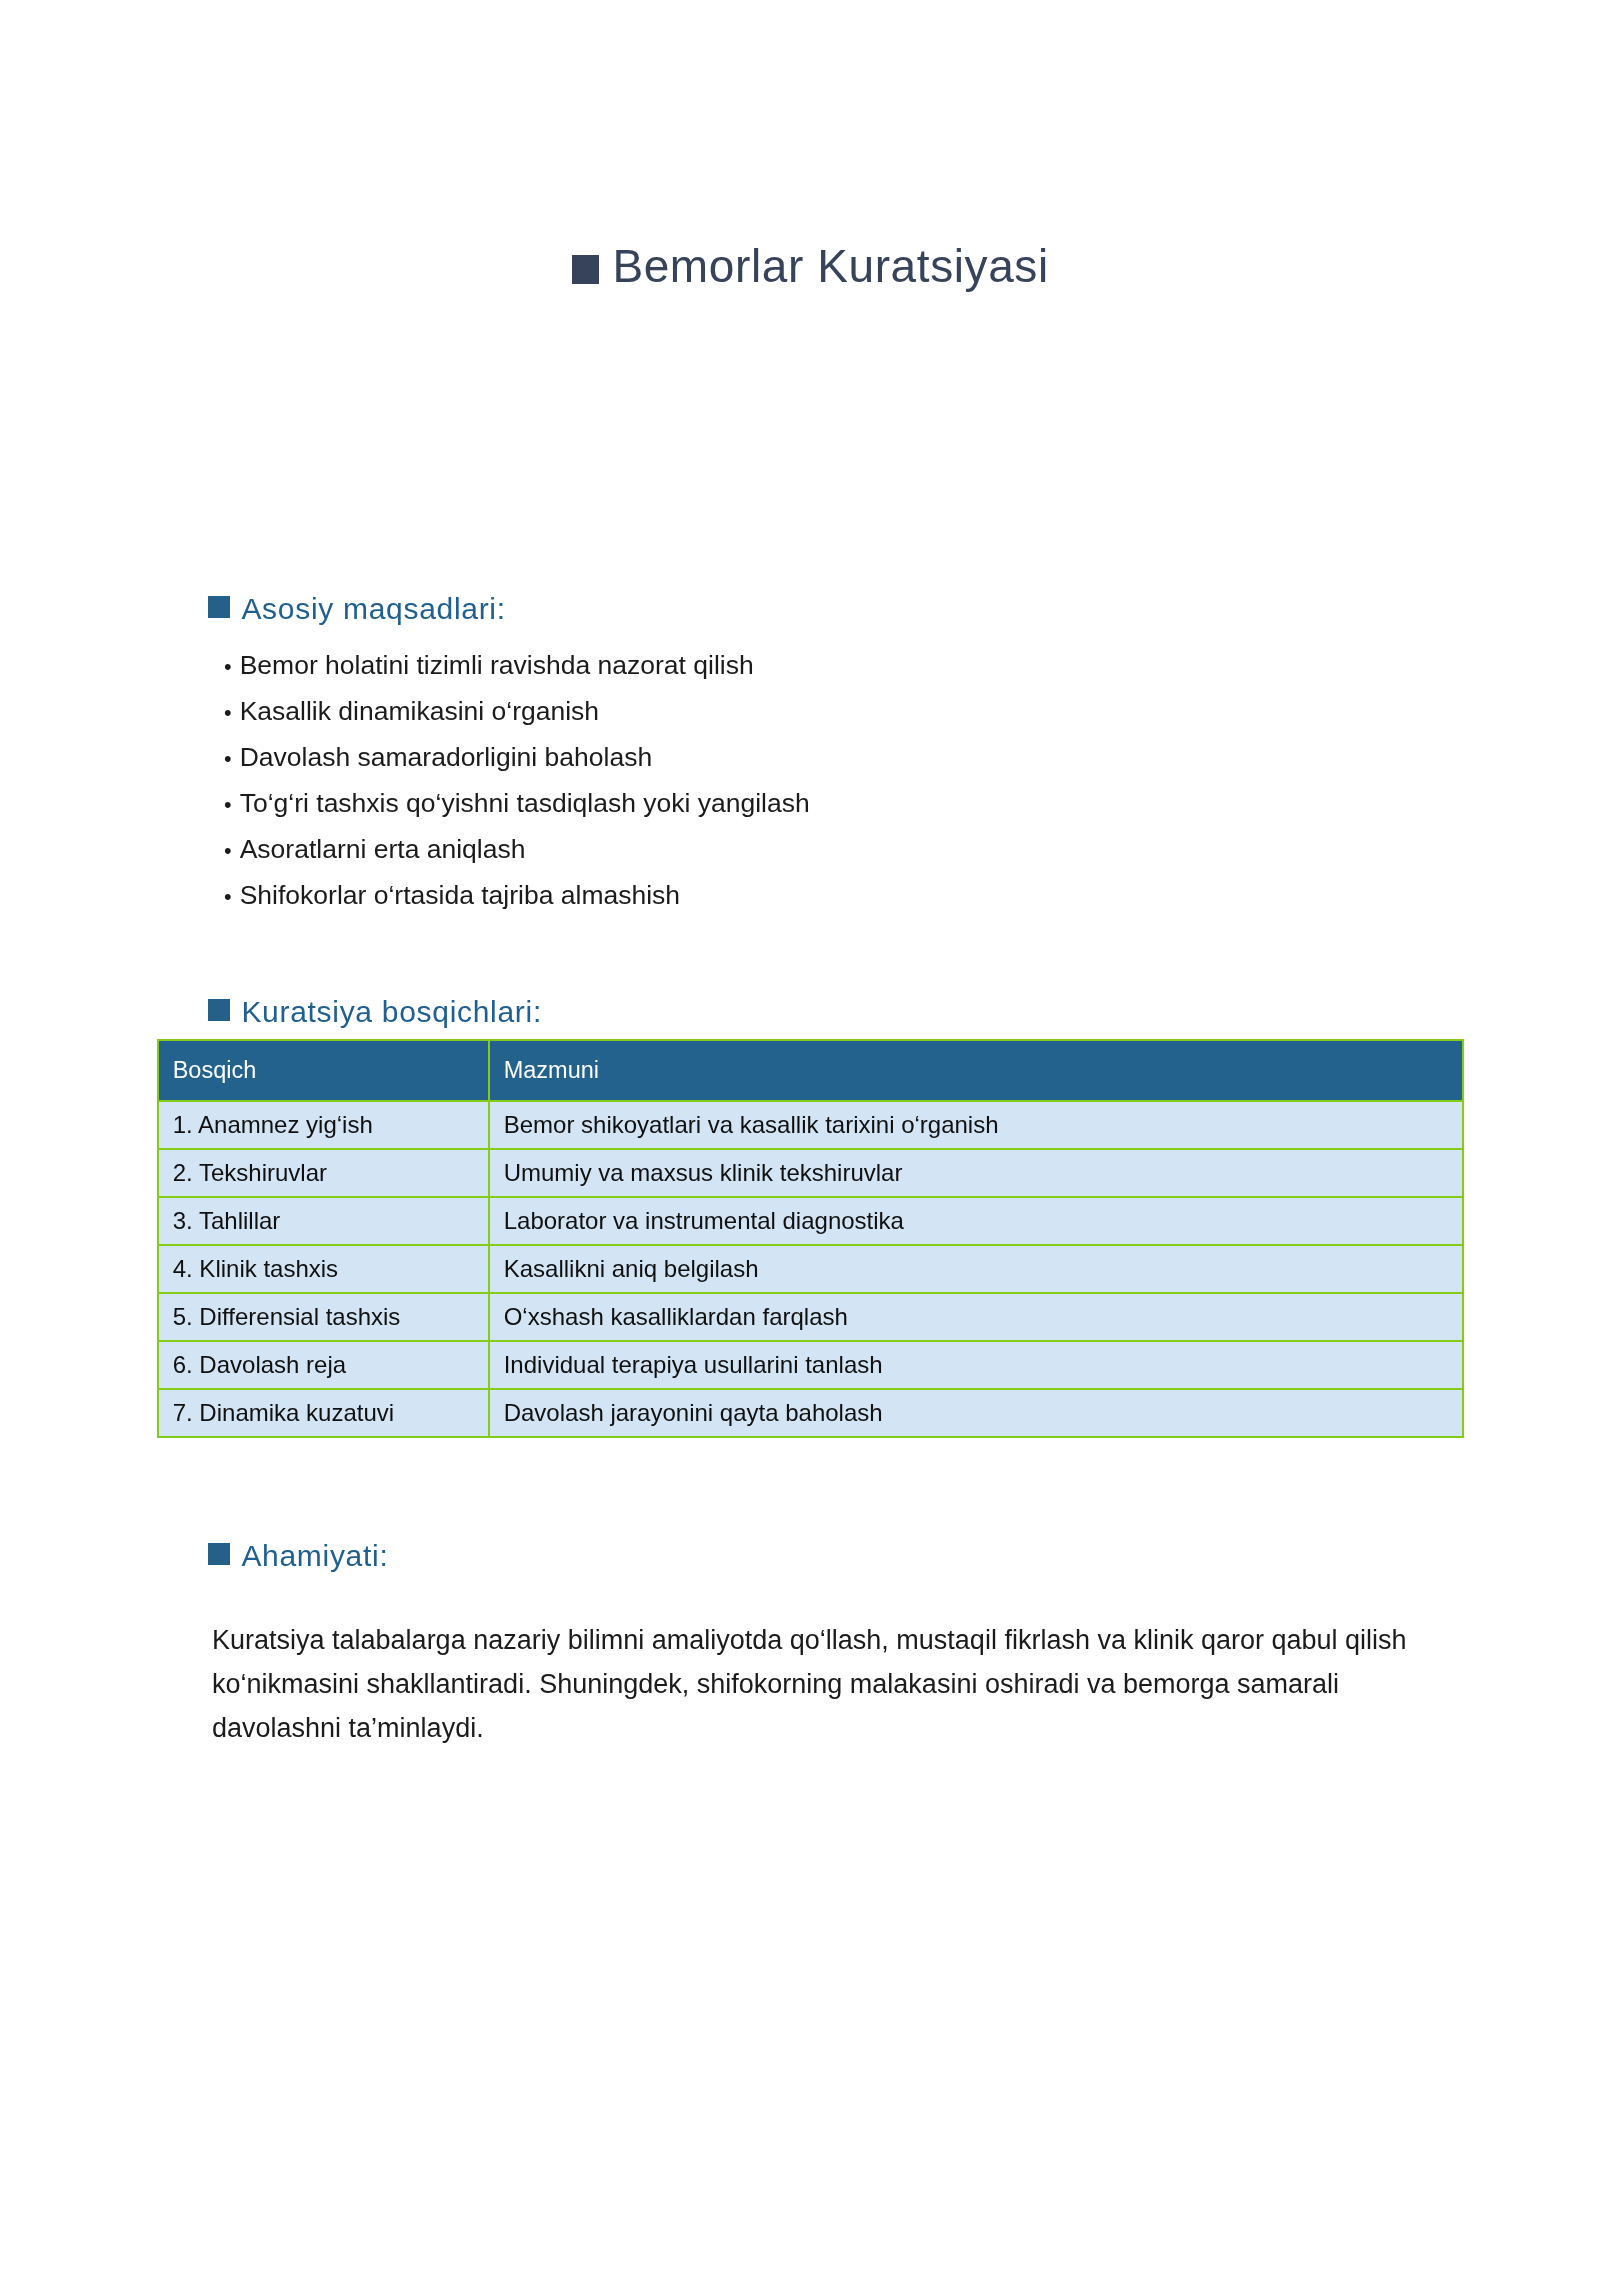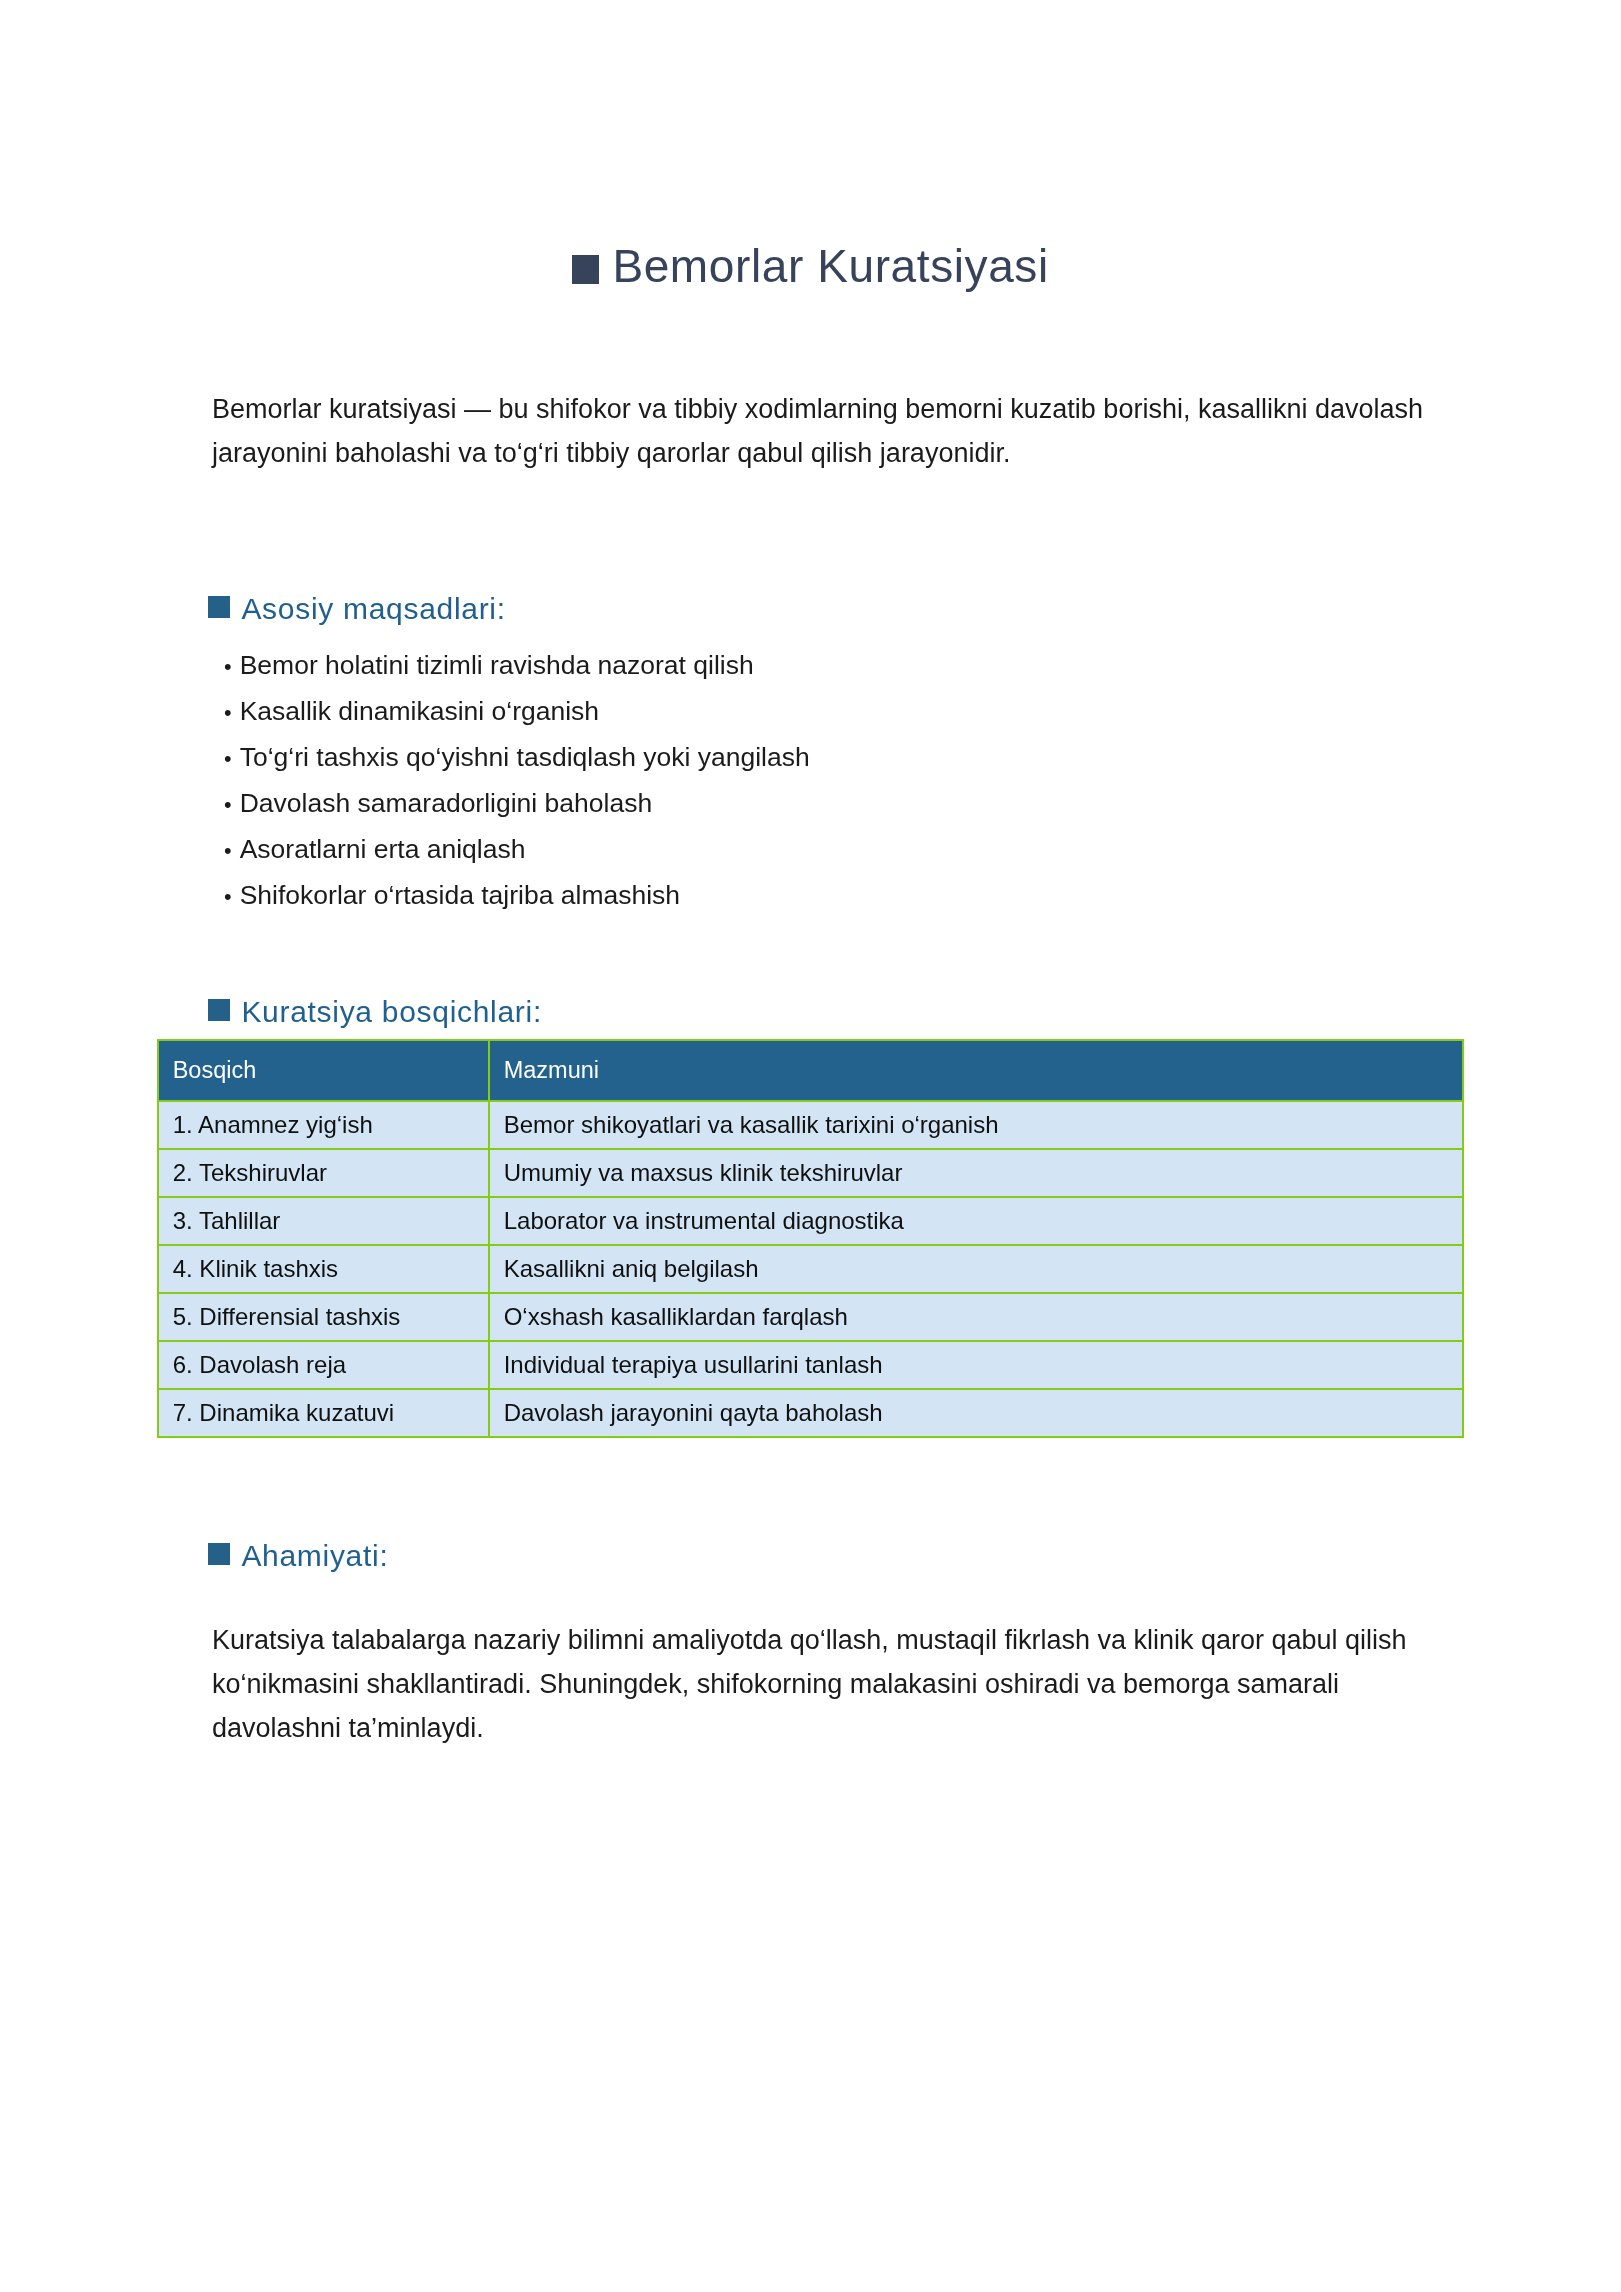"Bemorlar kuratsiyasi — bu shifokor" p.para { html: <p>Bemorlar kuratsiyasi — bu shifokor va tibbiy xodimlarning bemorni kuzatib borishi, kasallikni davolash jarayonini baholashi va to‘g‘ri tibbiy qarorlar qabul qilish jarayonidir.</p> -> none }
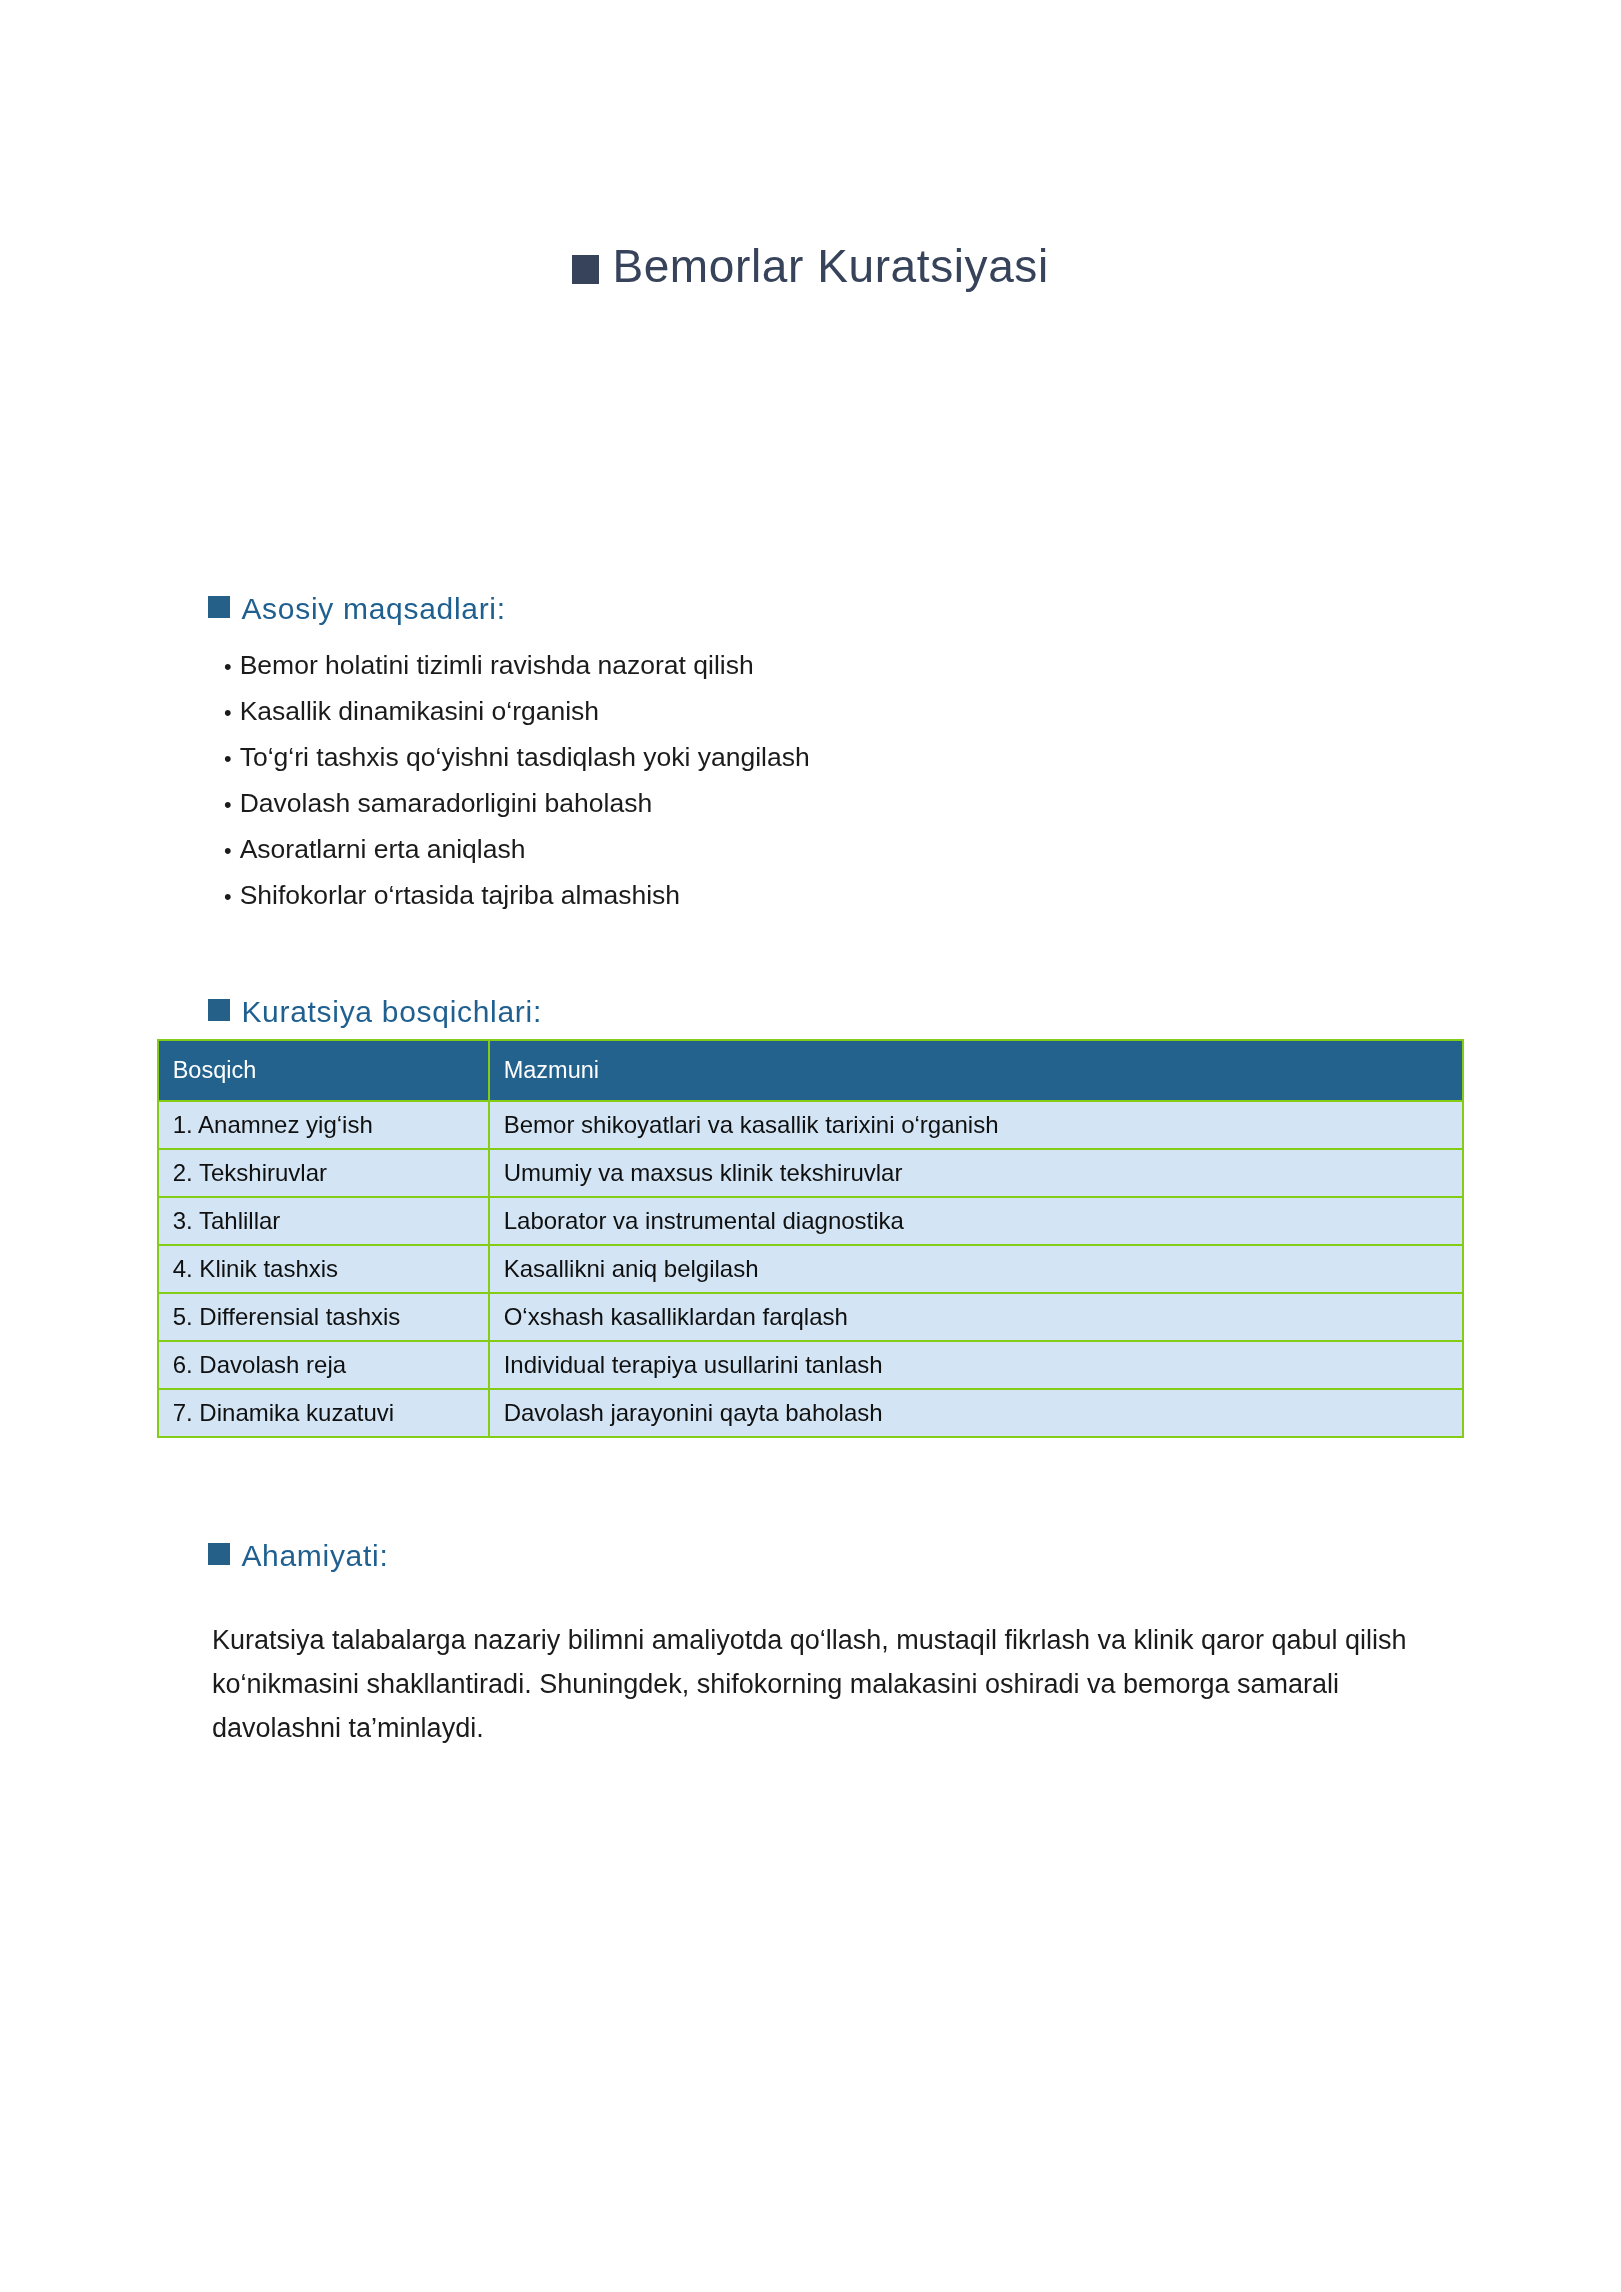"• To‘g‘ri tashxis qo‘yishni tasdiqlash" li { order: before "• Davolash samaradorligini baholash" -> after "• Davolash samaradorligini baholash" }
